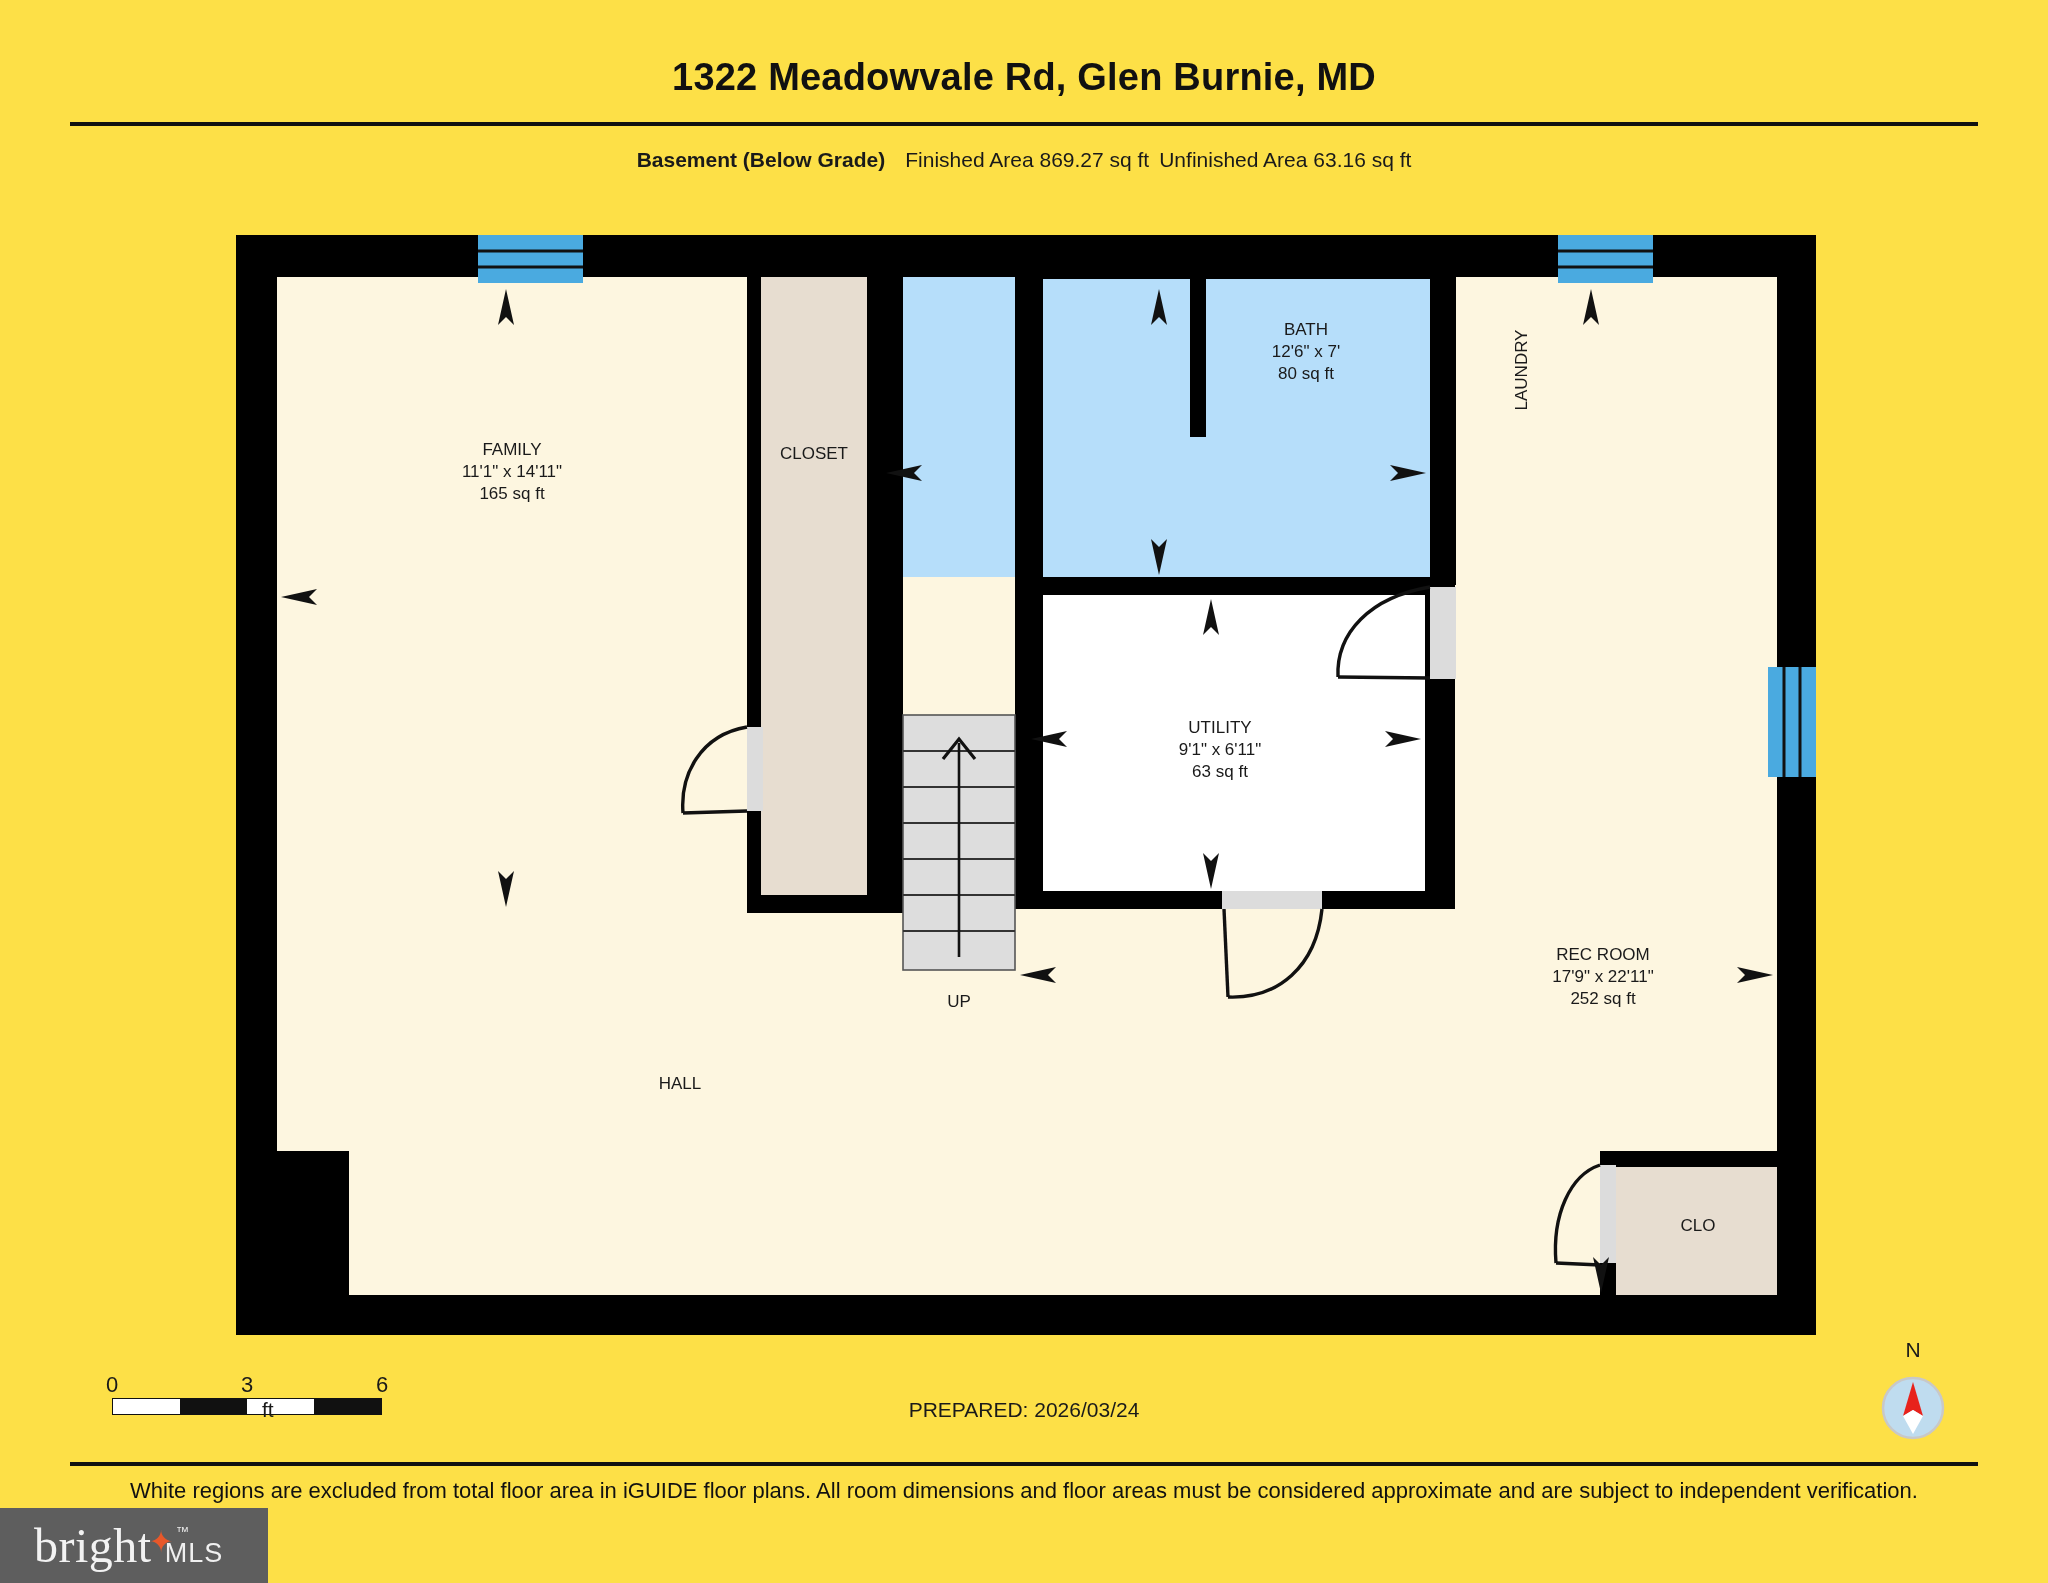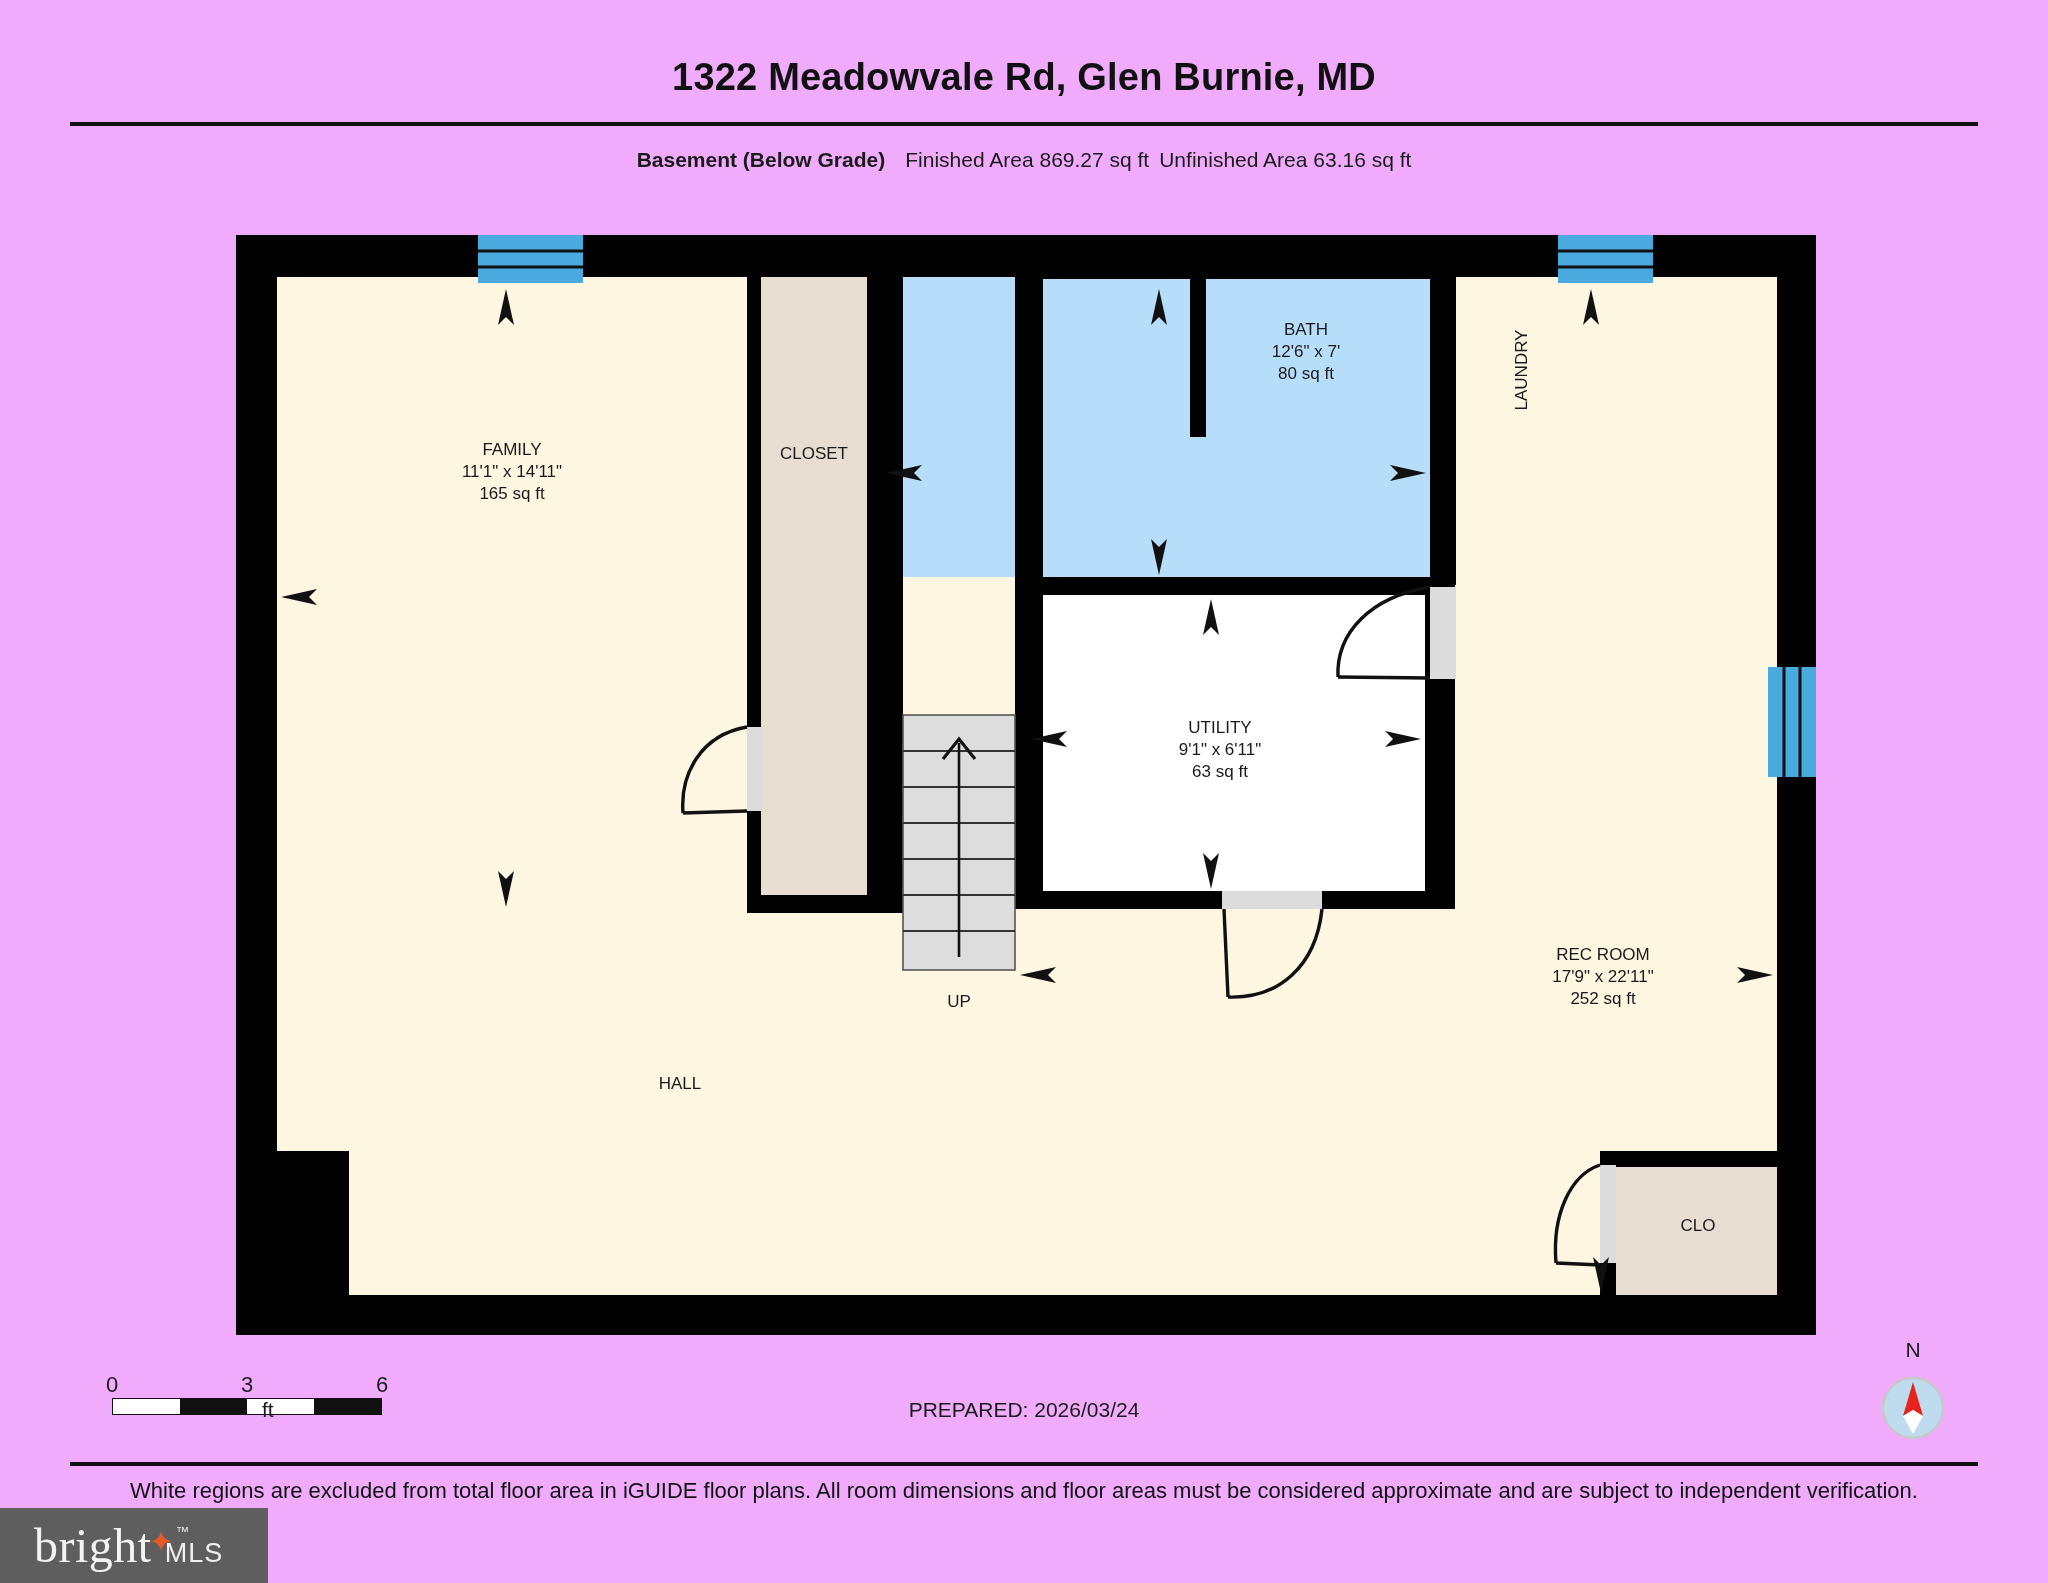"1322 Meadowvale Rd, Glen Burnie," .page { background: #f0abfc -> #fde047 }
